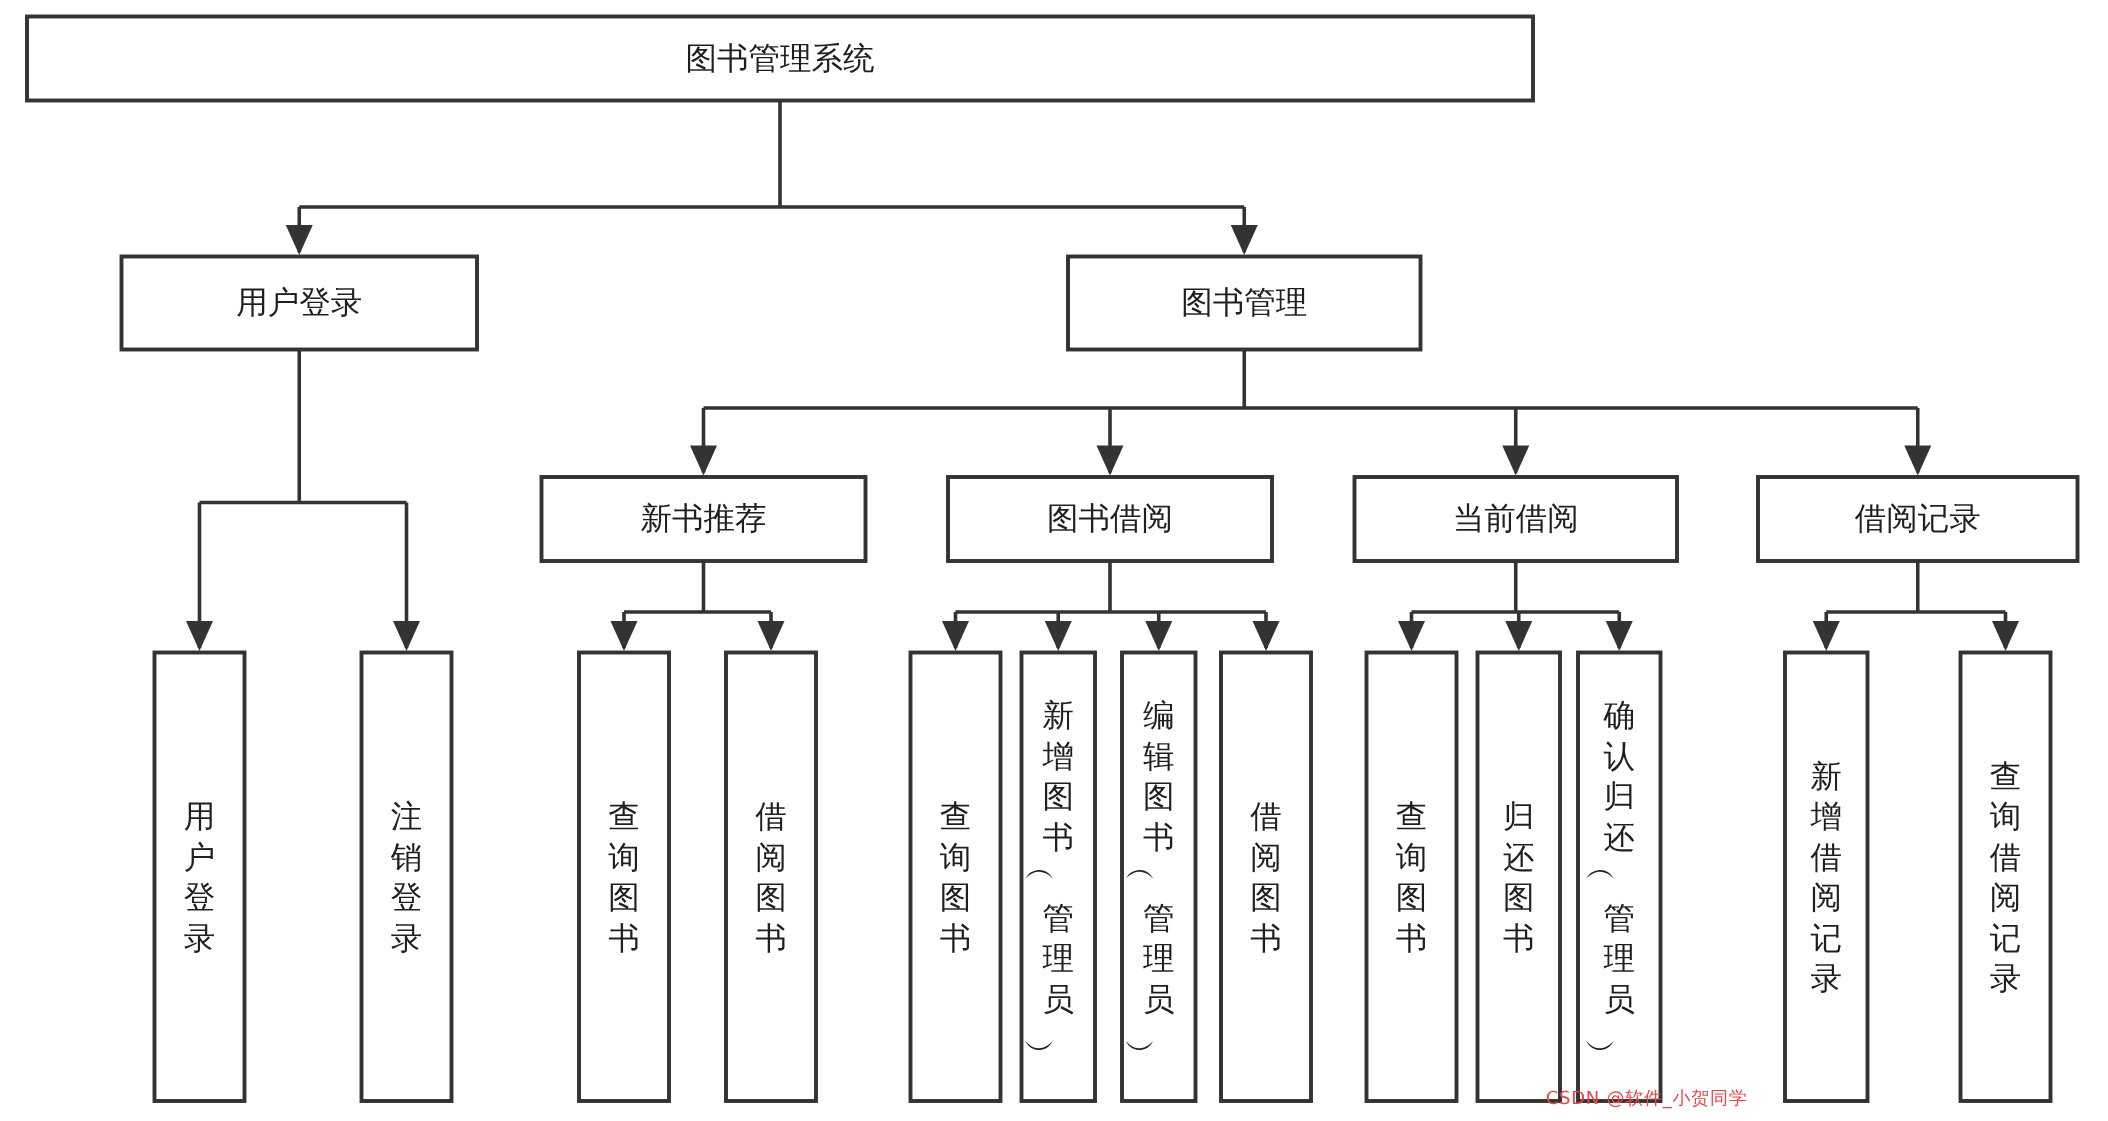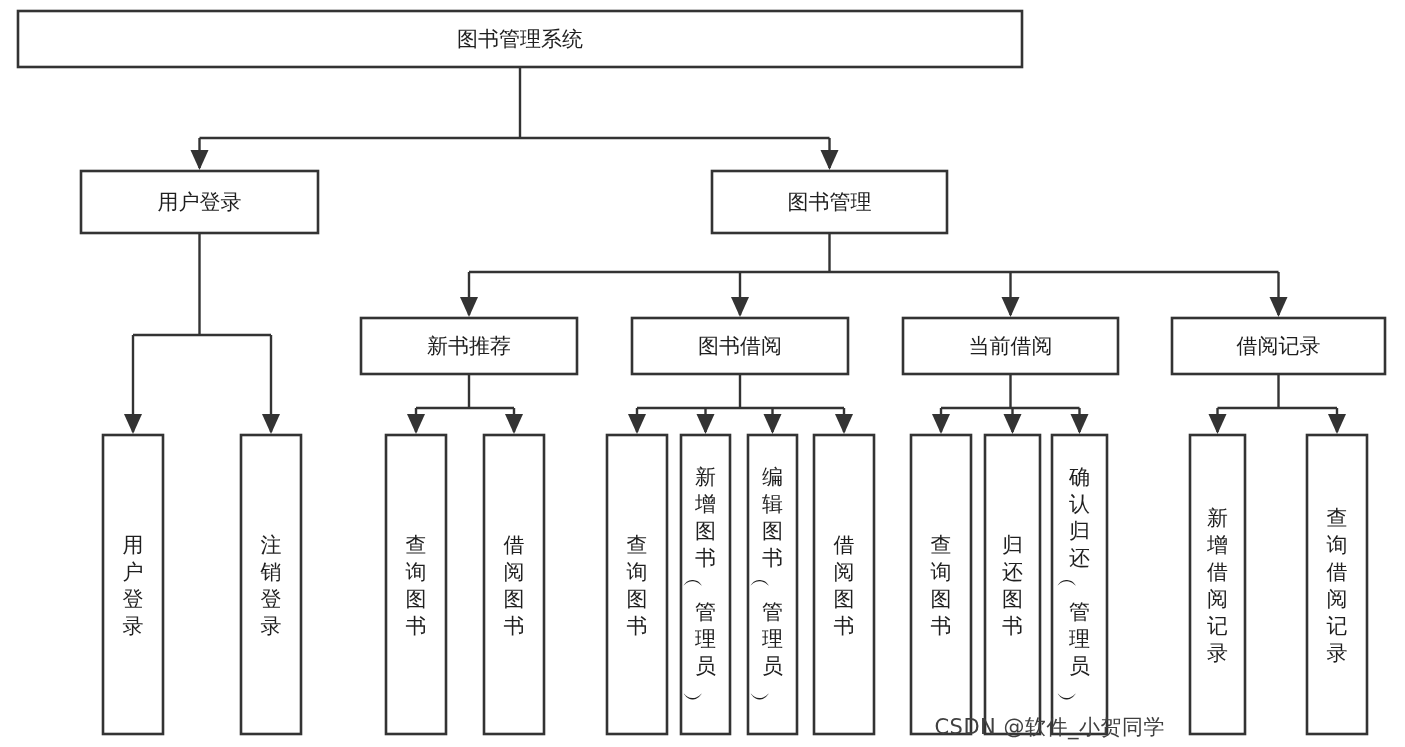"CSDN @软件_小贺同学" .watermark { color: #404040 -> #ef4444; font-size: 21px -> 12px }
